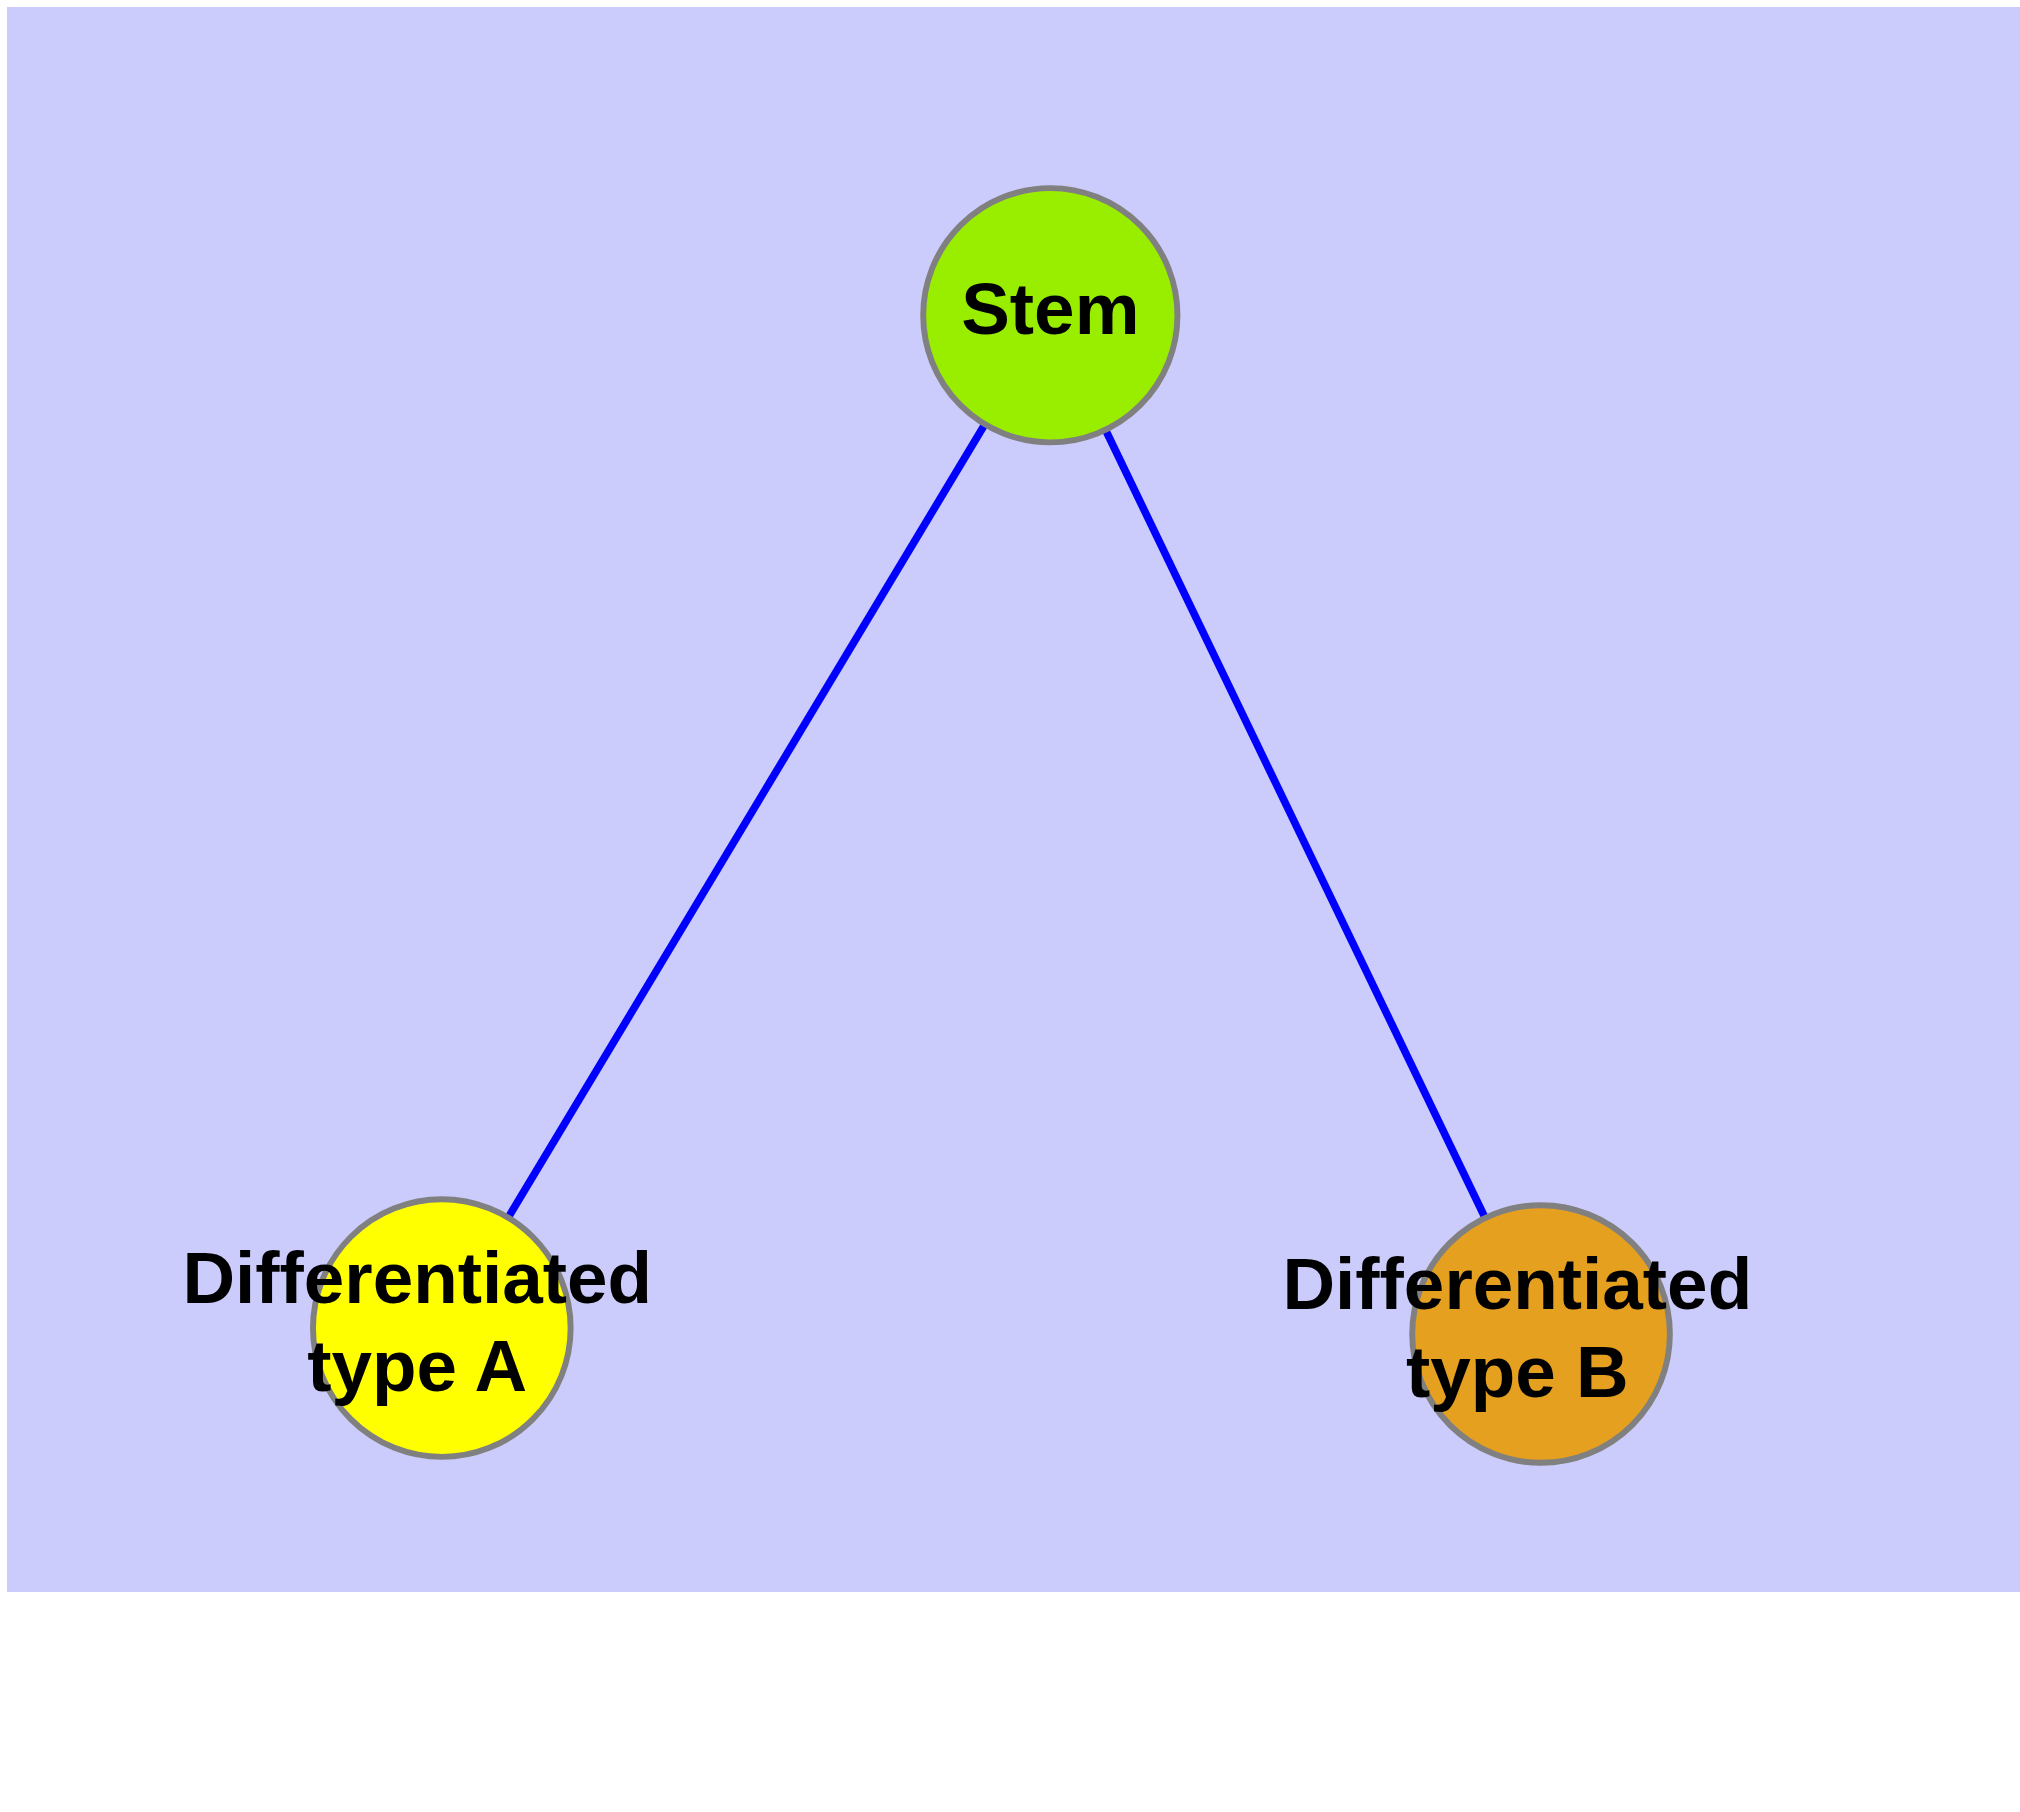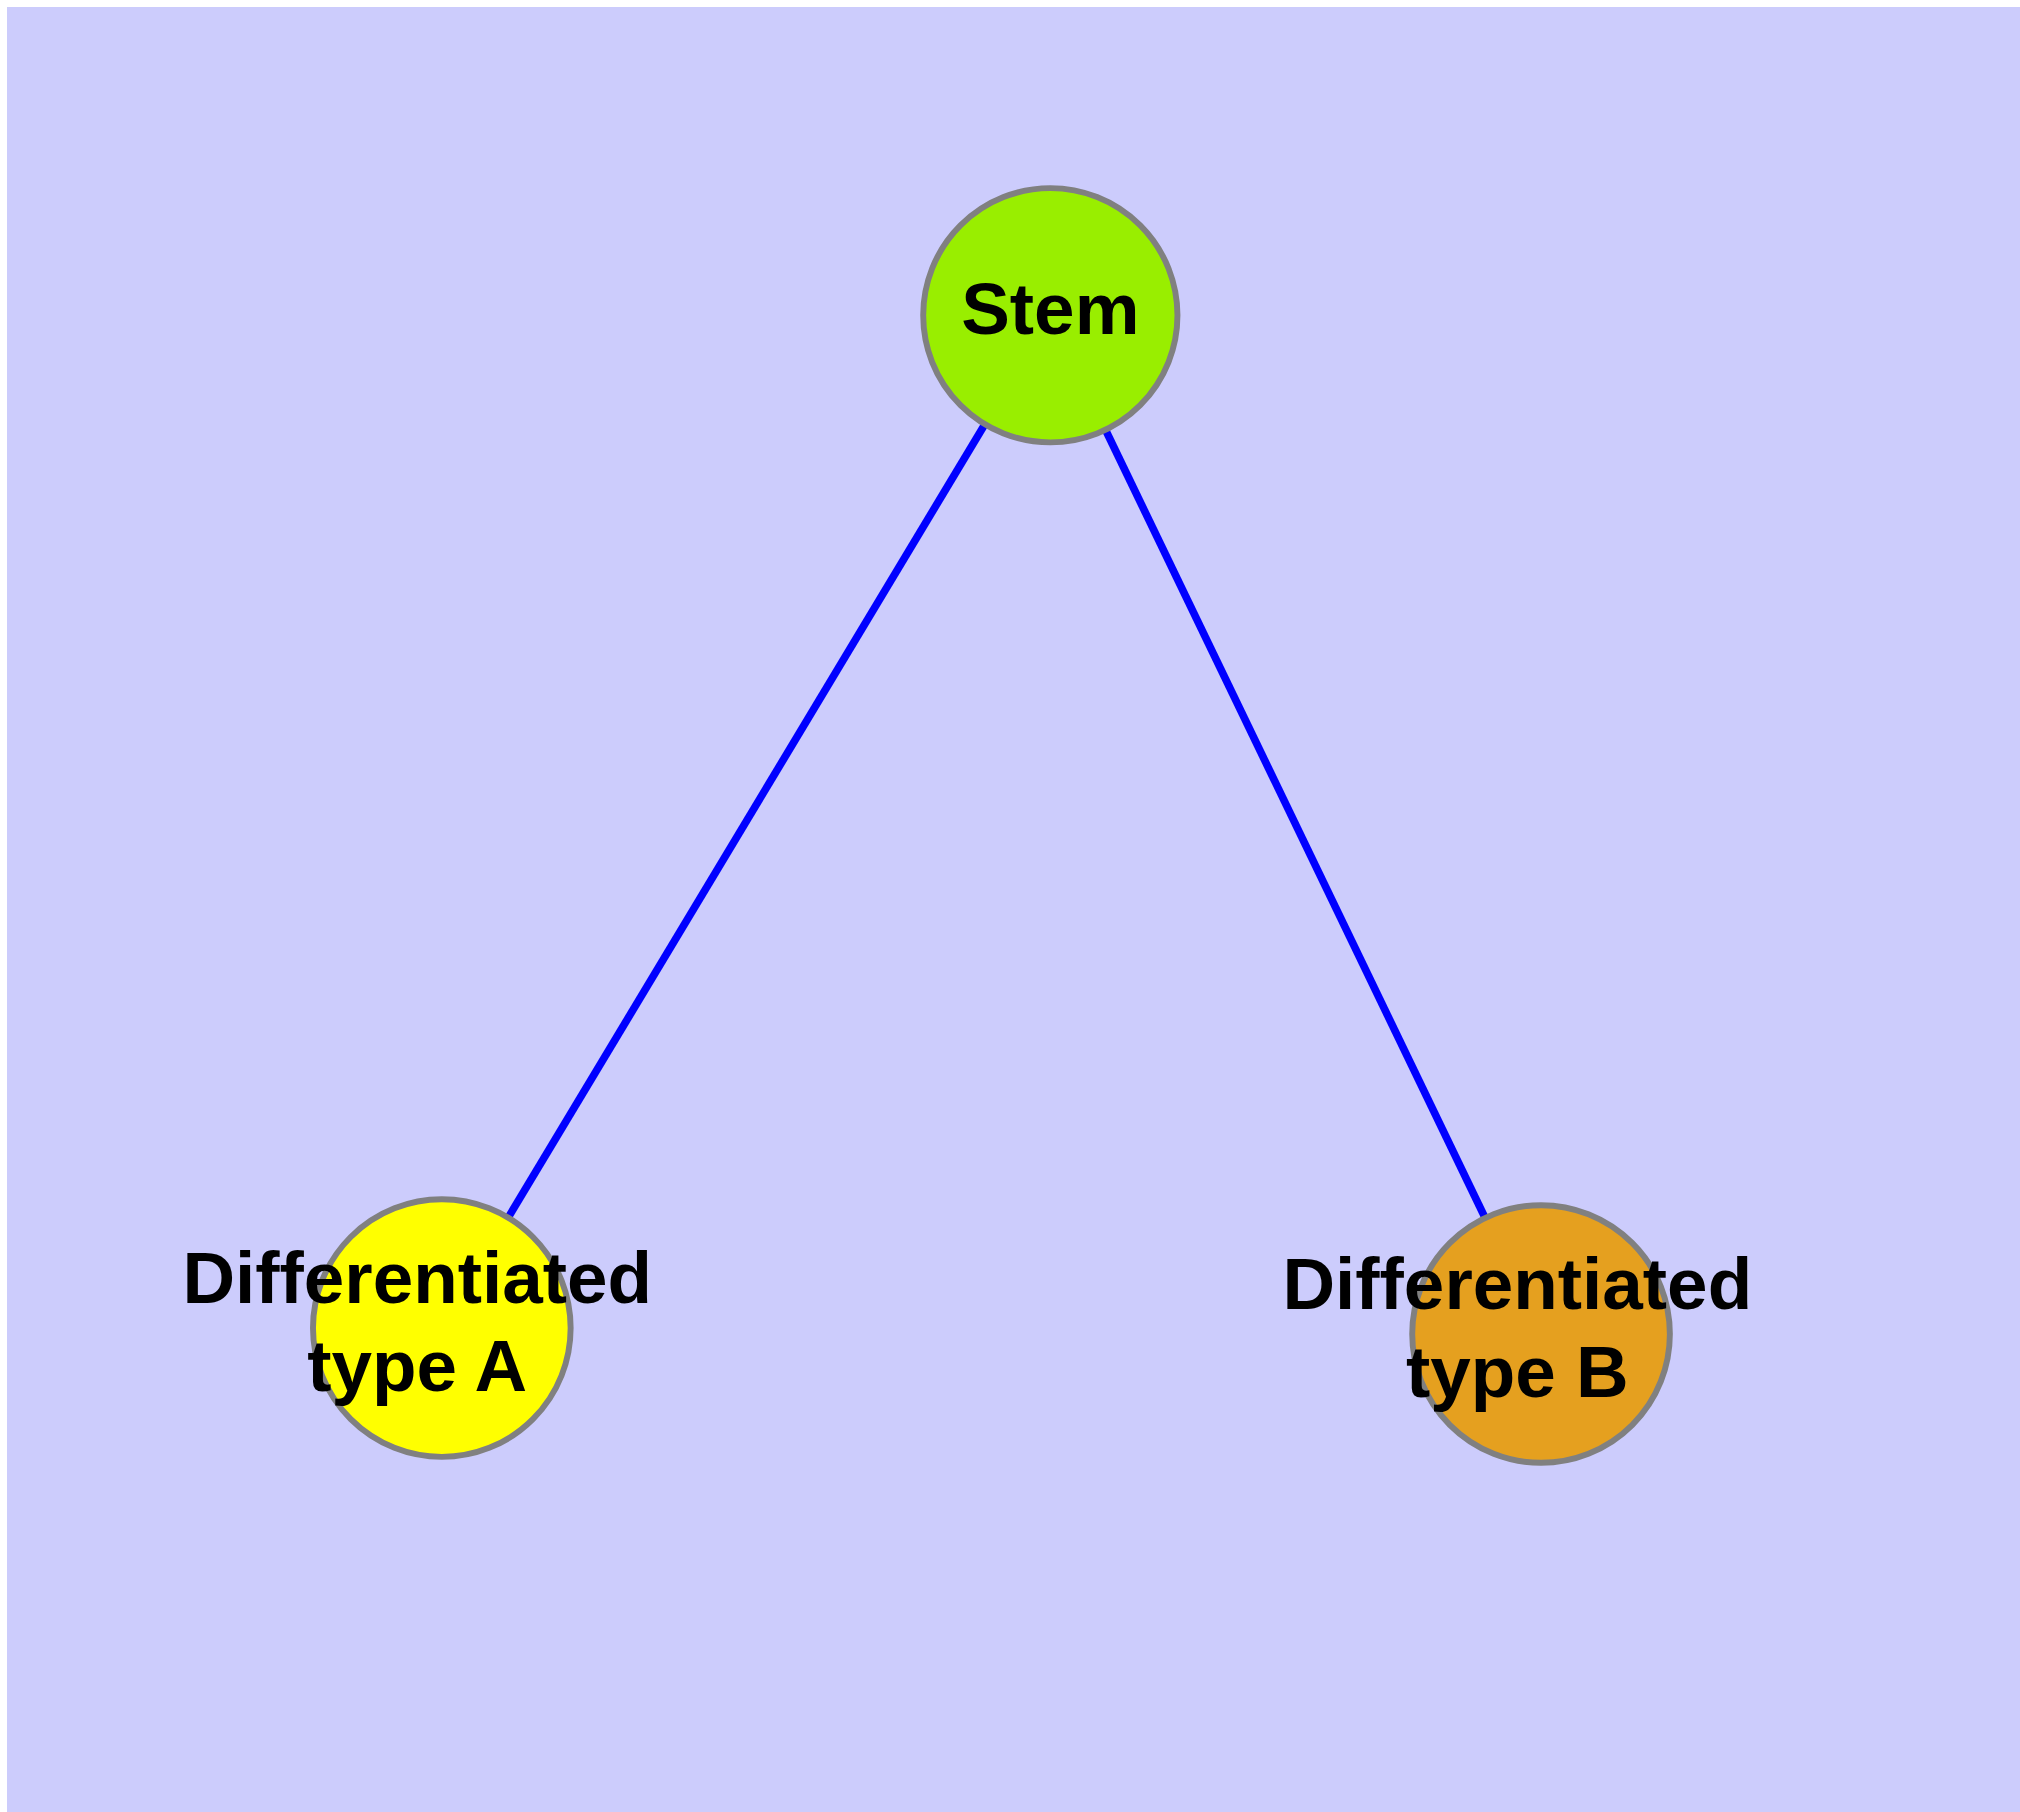"Stem" div { height: 1812px -> 1592px }
